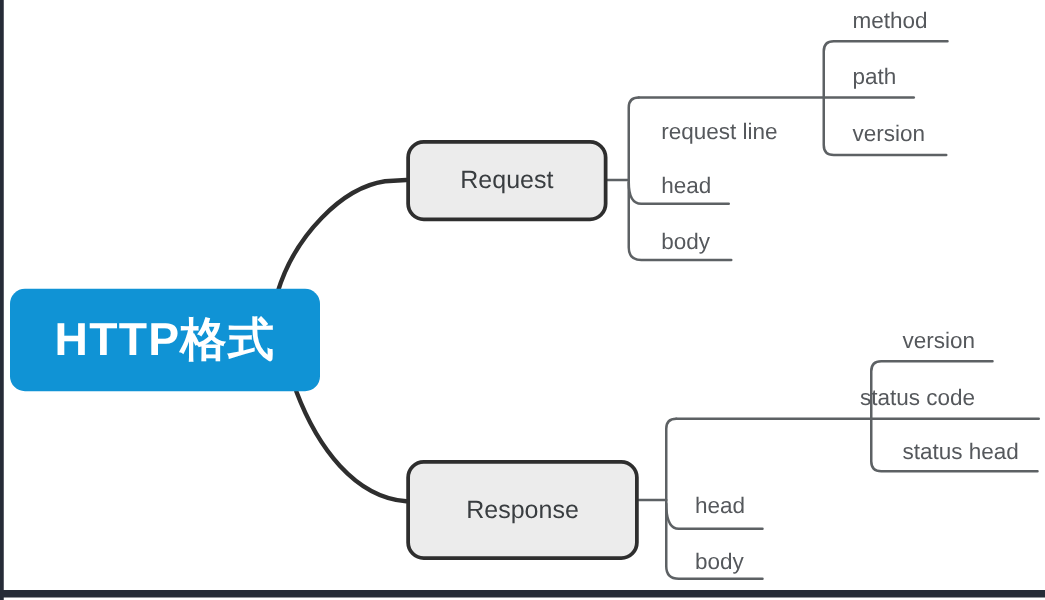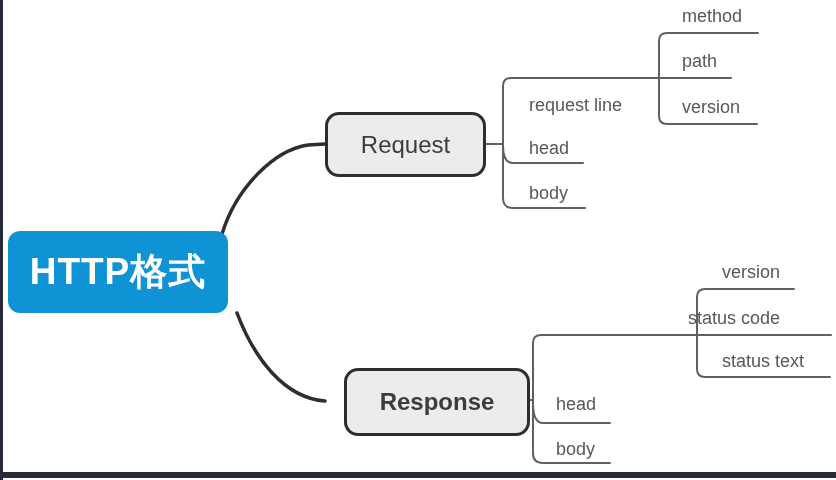"Request" .topic.main { font-size: 24px -> 20px }
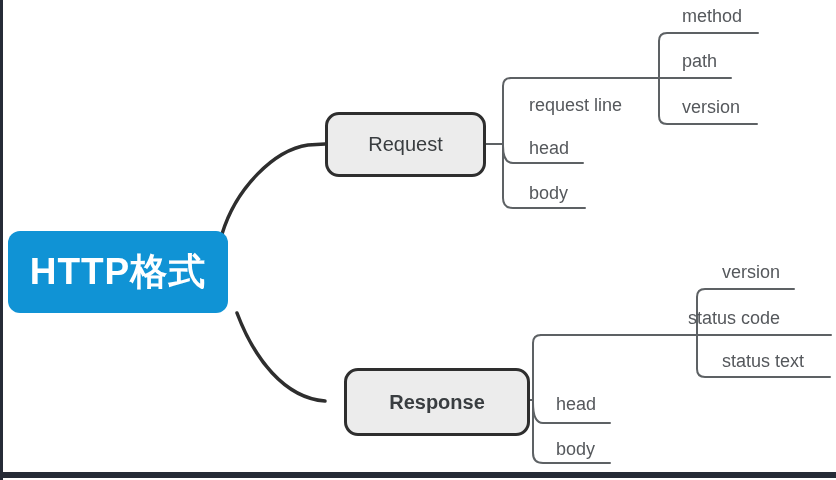"HTTP格式" .topic.root { width: 220px -> 248px }
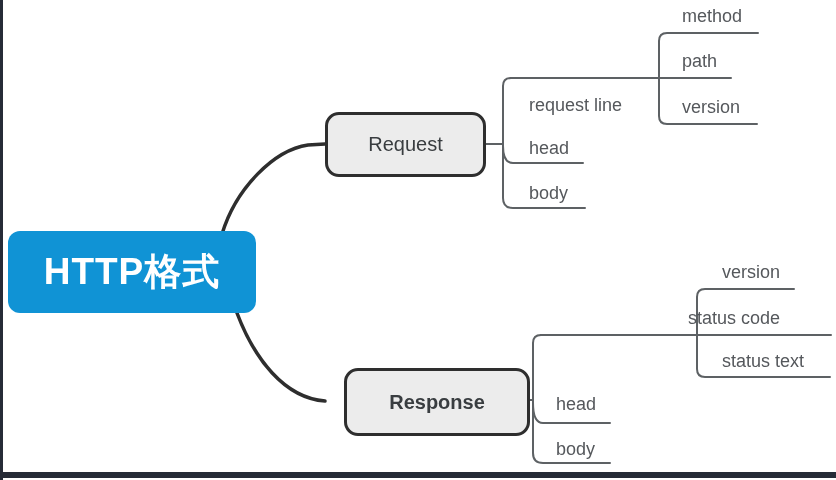"status text" div.leaf { text: text -> head }
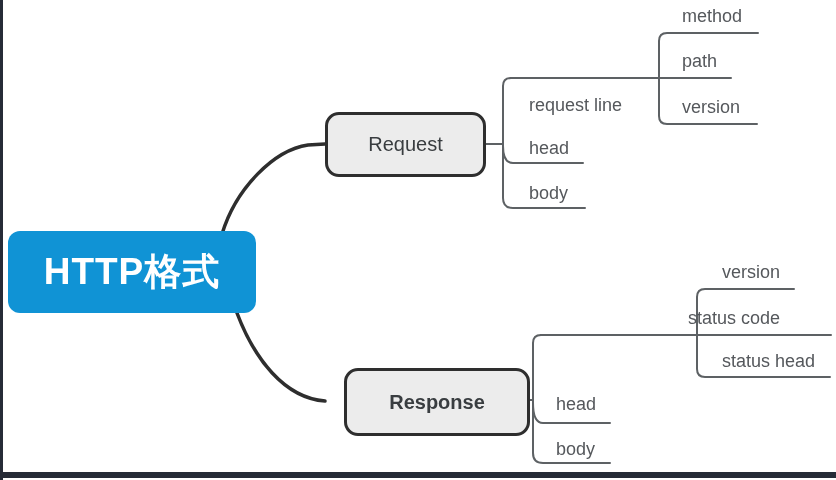"Response" .topic.response { font-weight: bold -> none; height: 68px -> 80px; left: 344px -> 325px }
